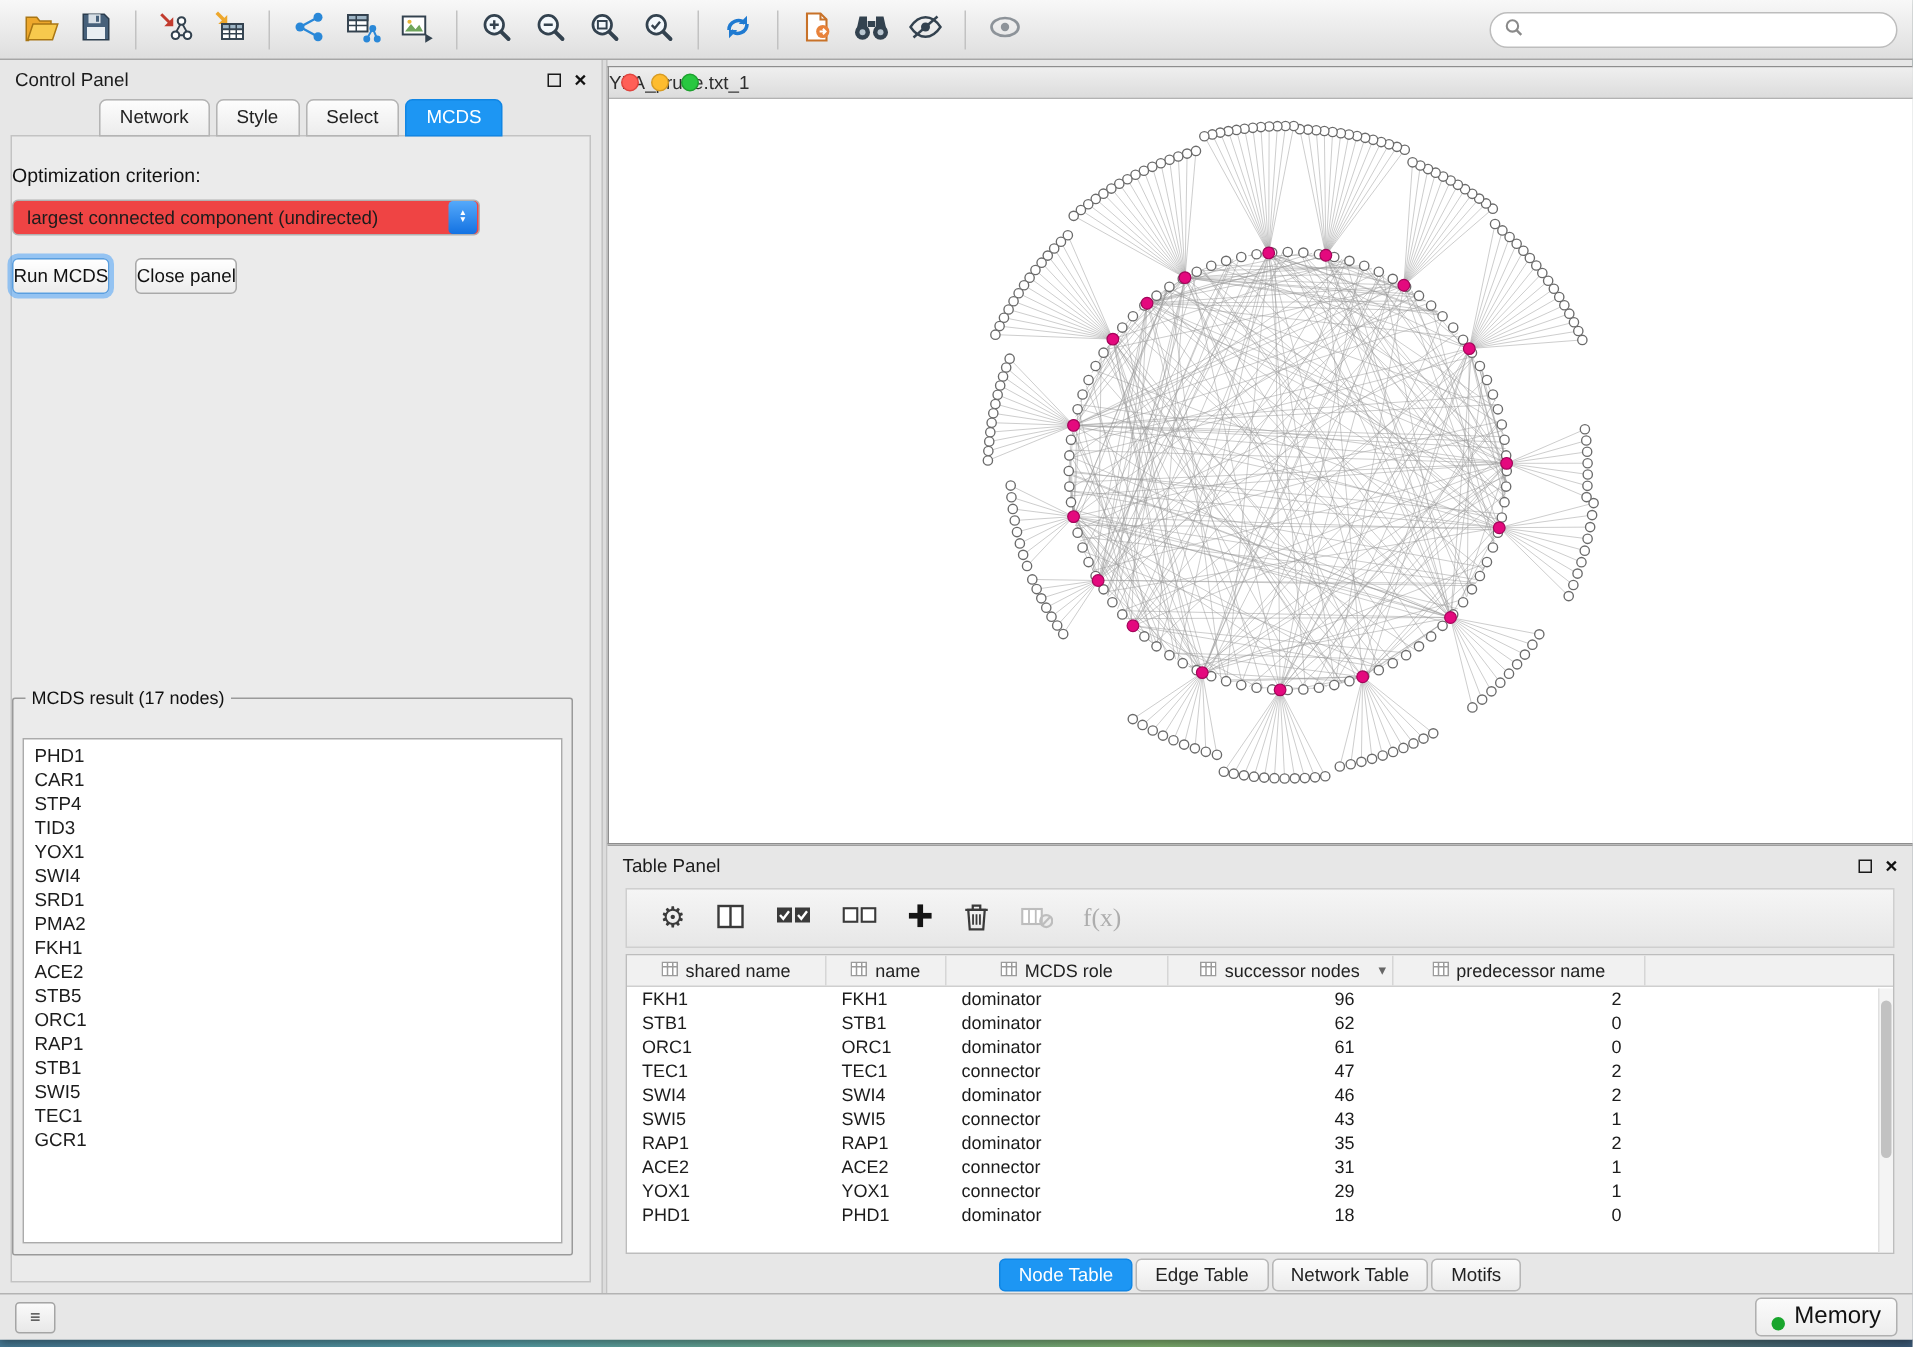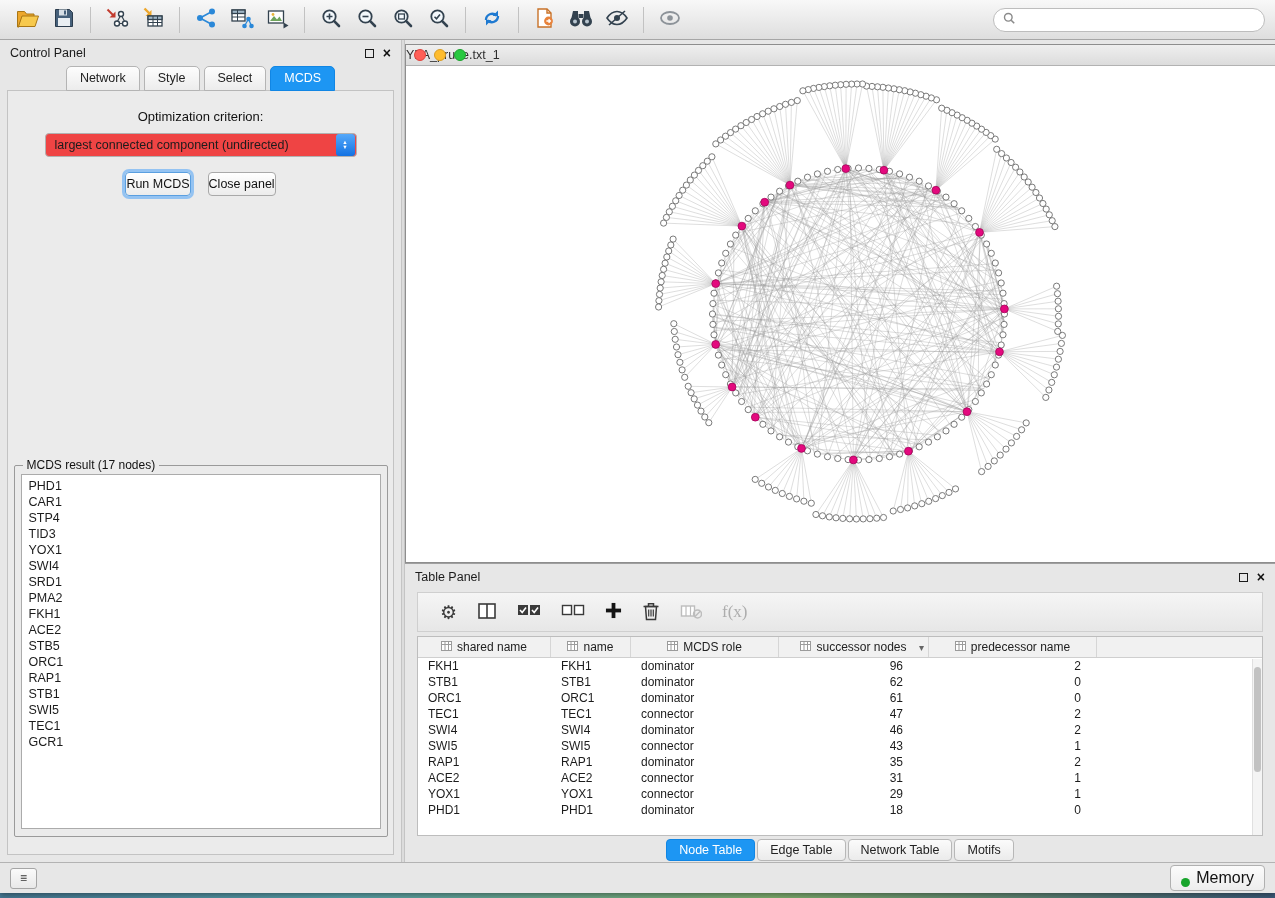"Optimization criterion:" .cp-body { align-items: center -> flex-start }
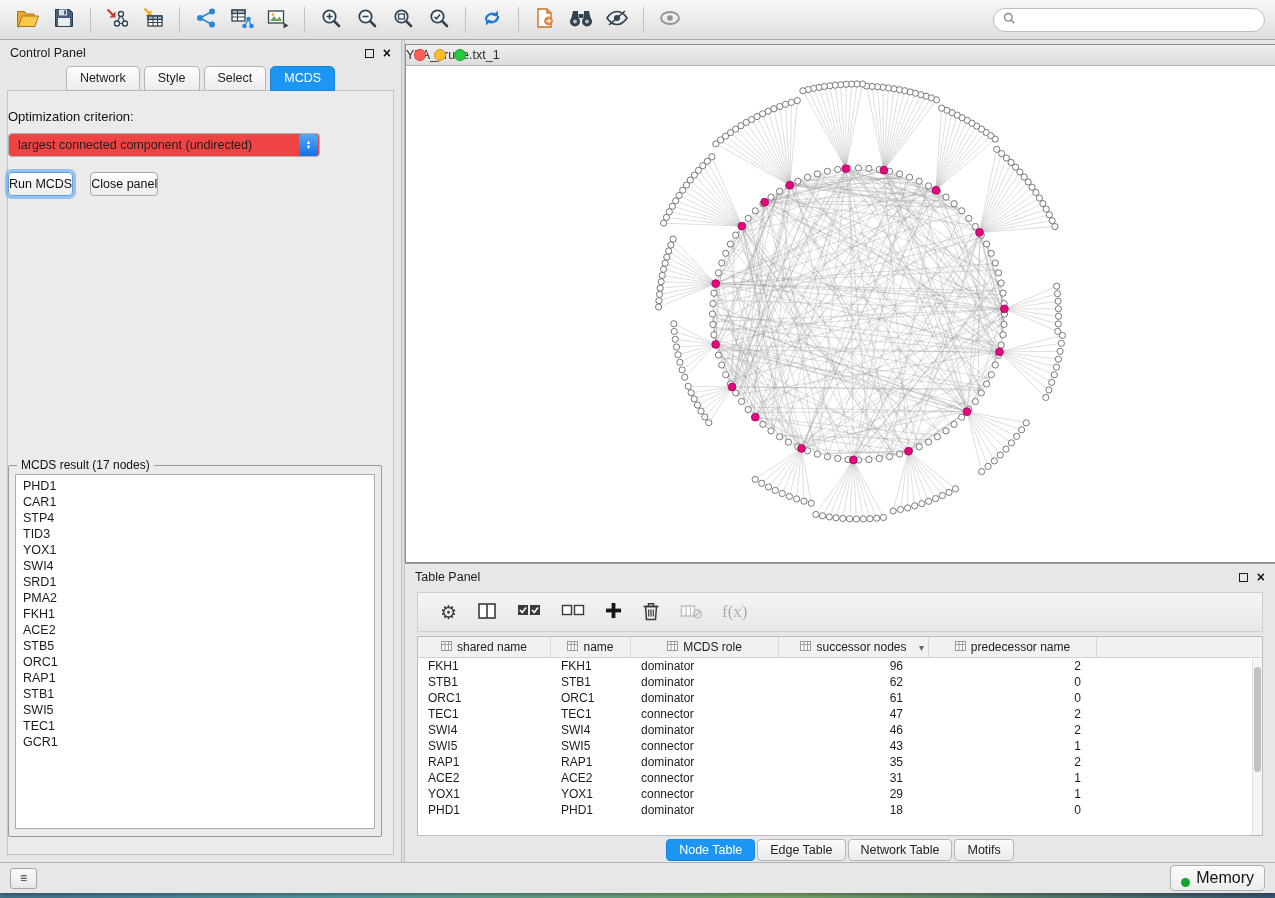"MCDS result (17 nodes)" .fieldset { padding: 8px 6px 7px -> 26px 6px 7px }
